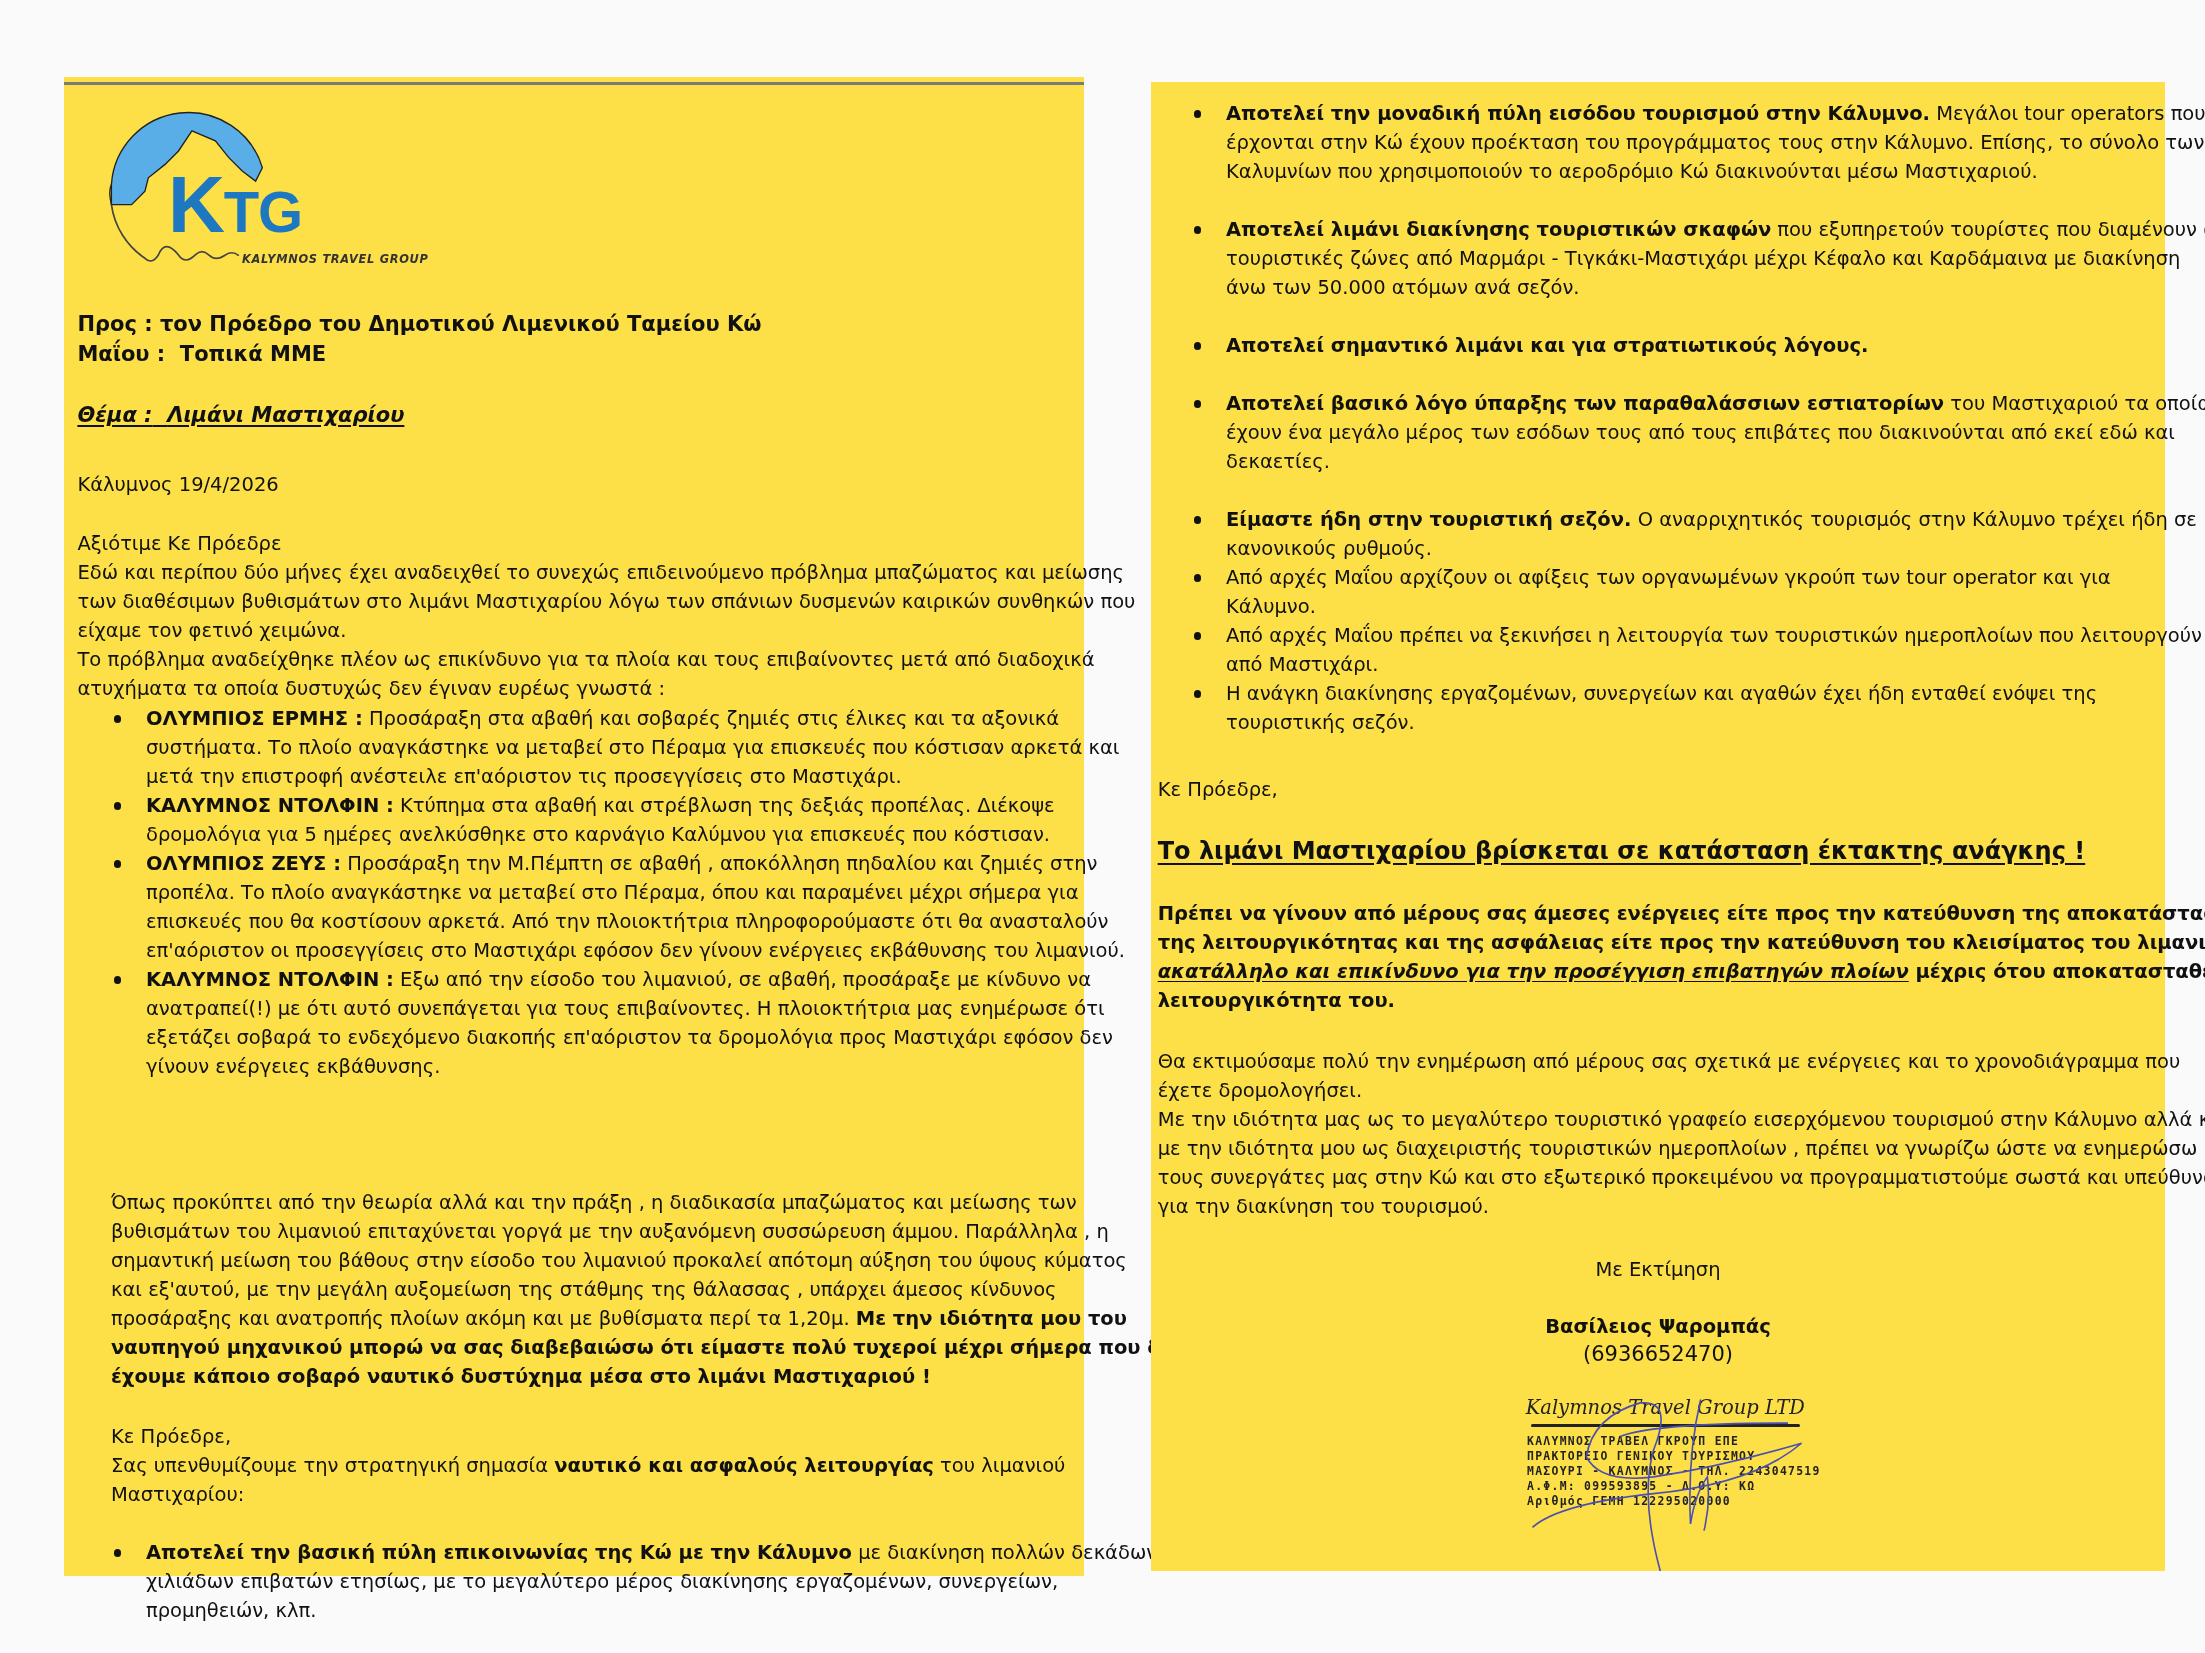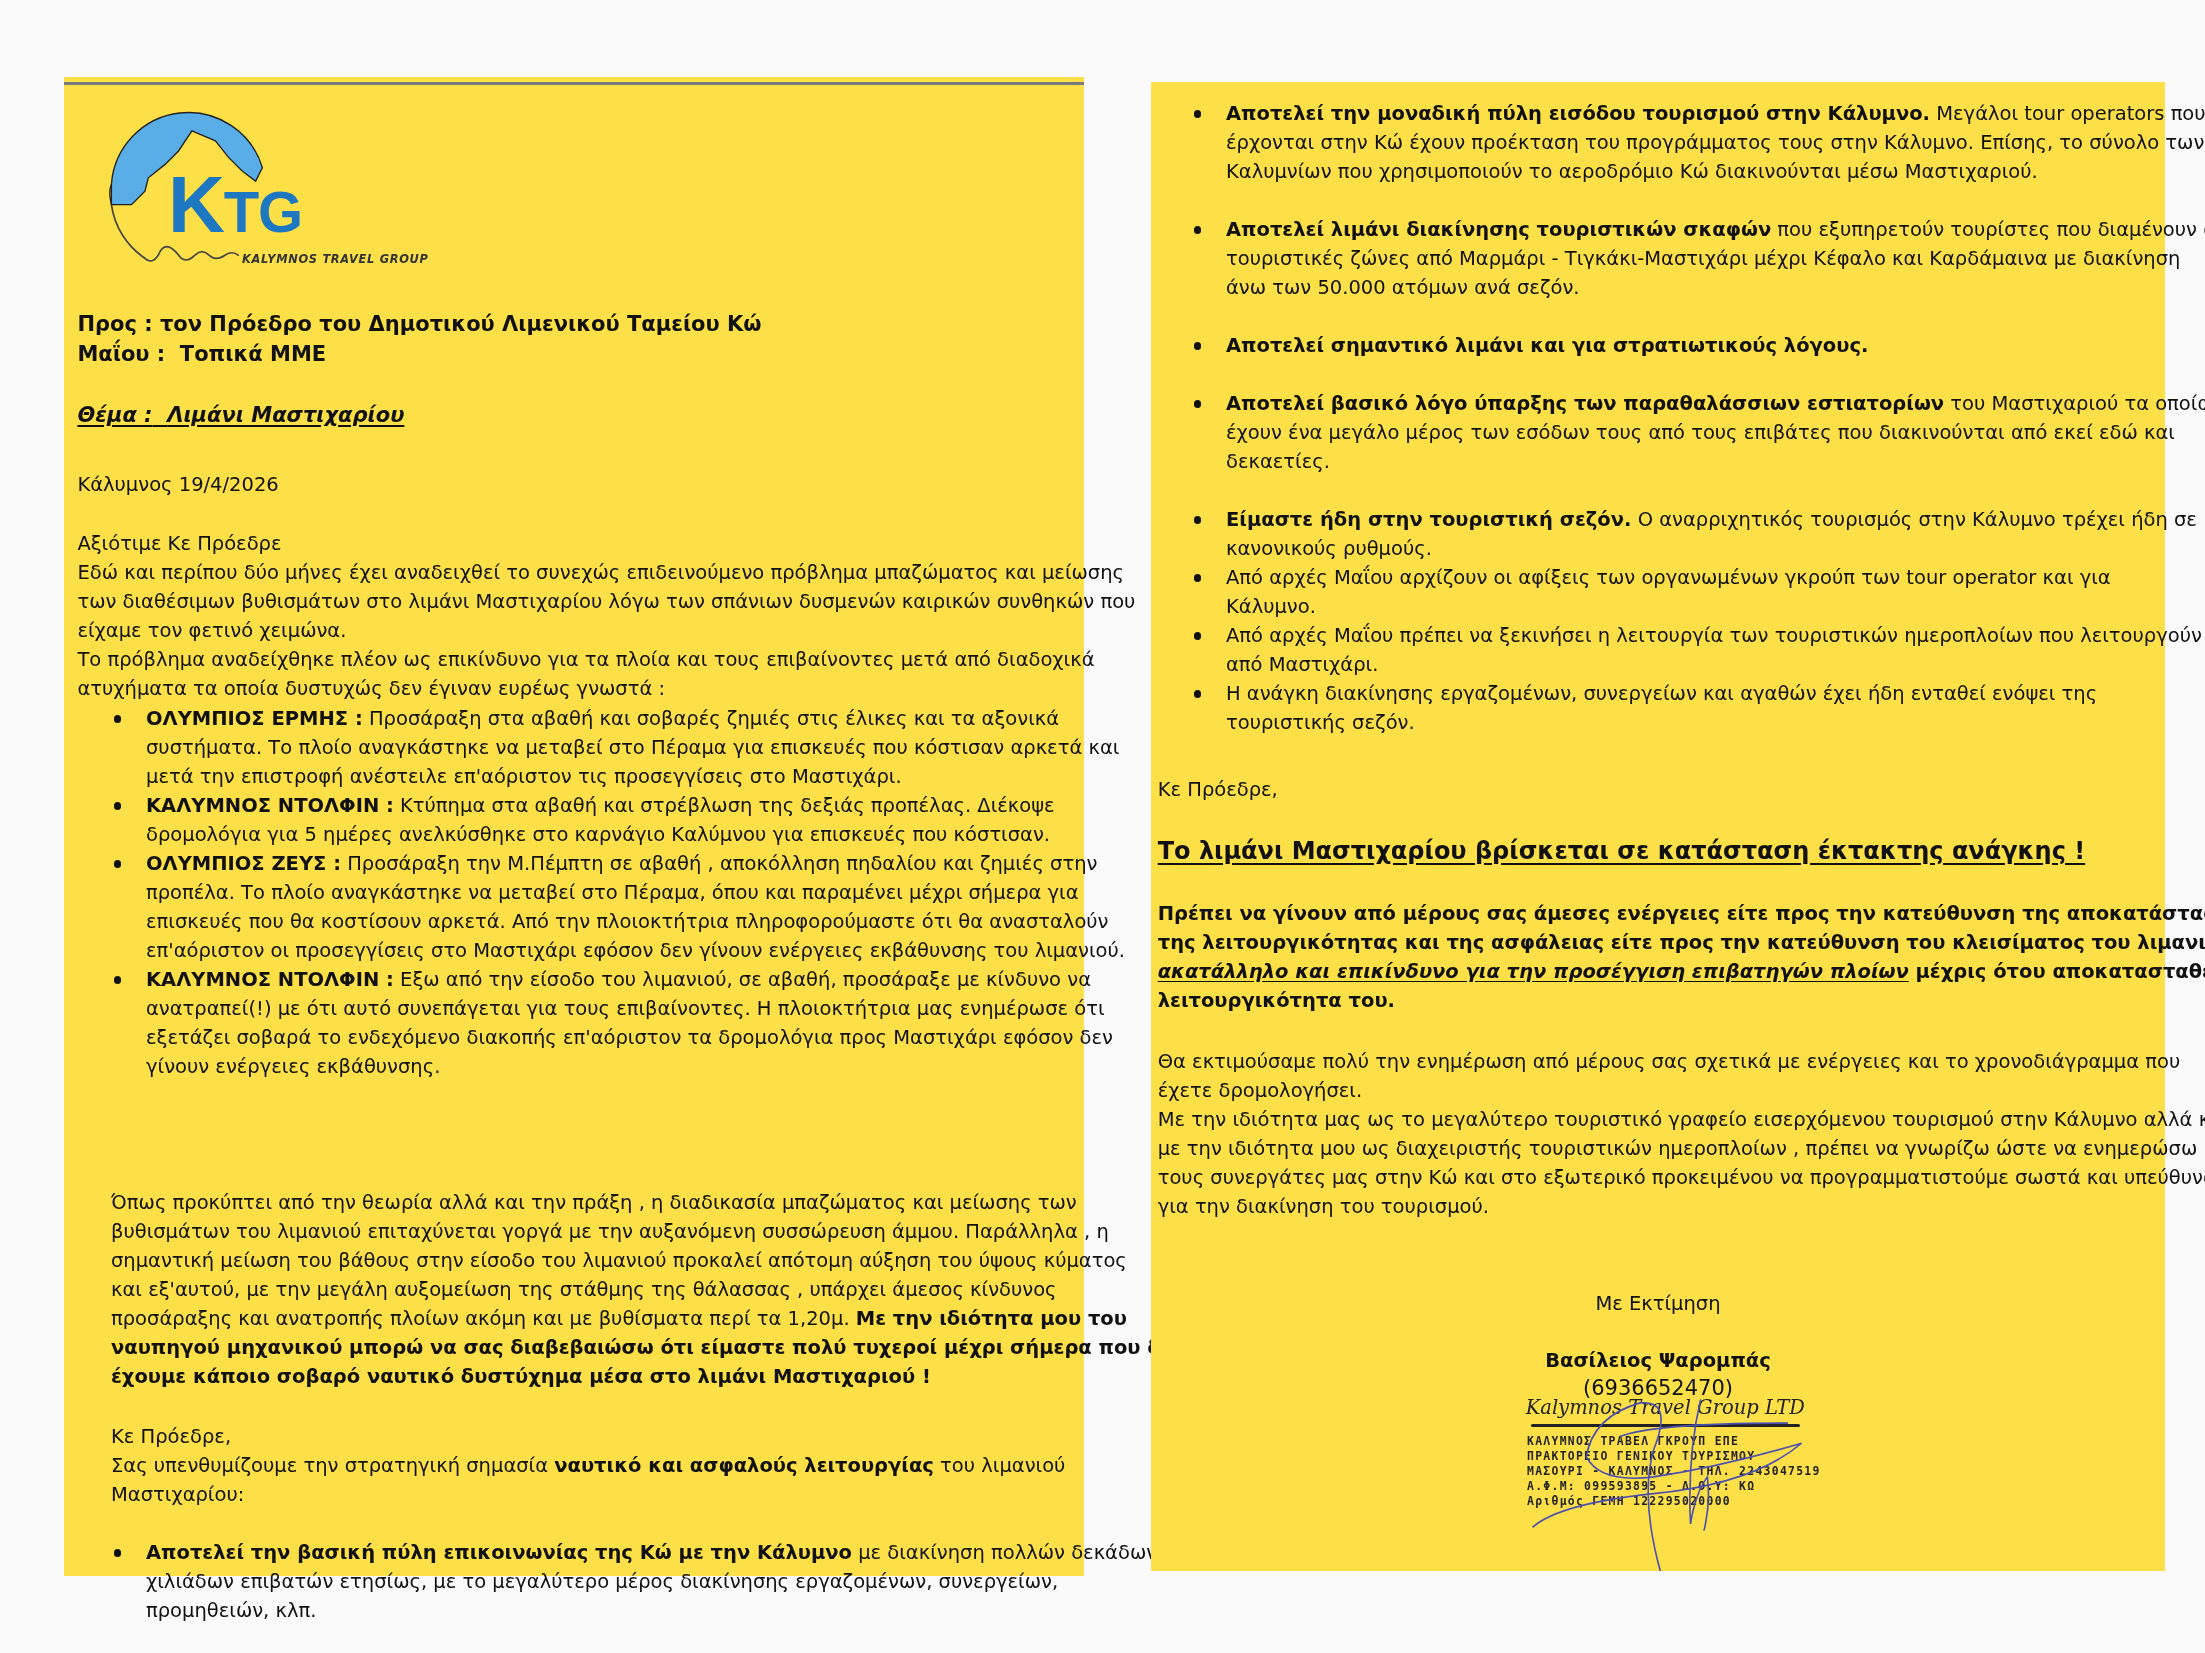"Με Εκτίμηση" .sig-center { margin-top: 34px -> none }
